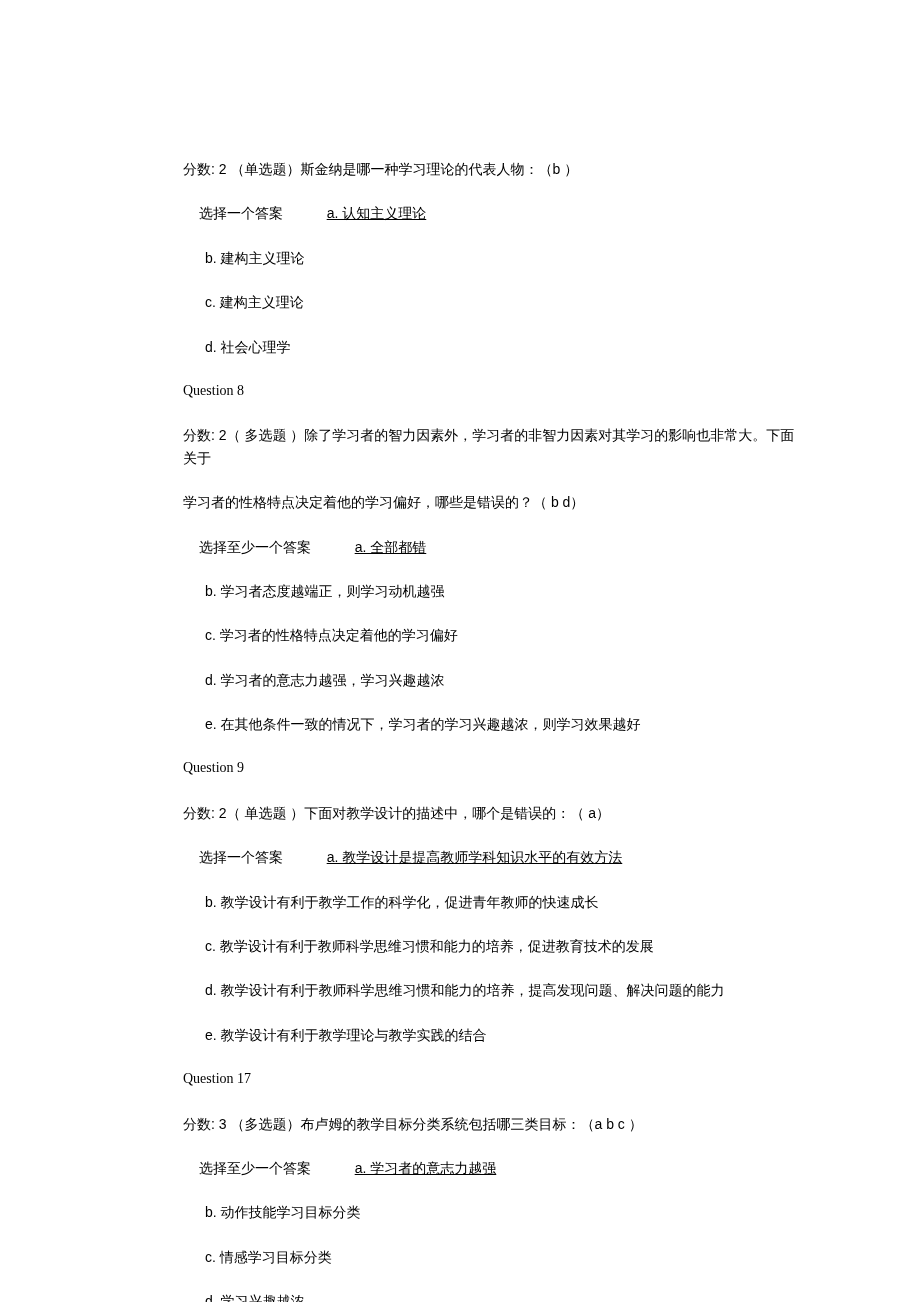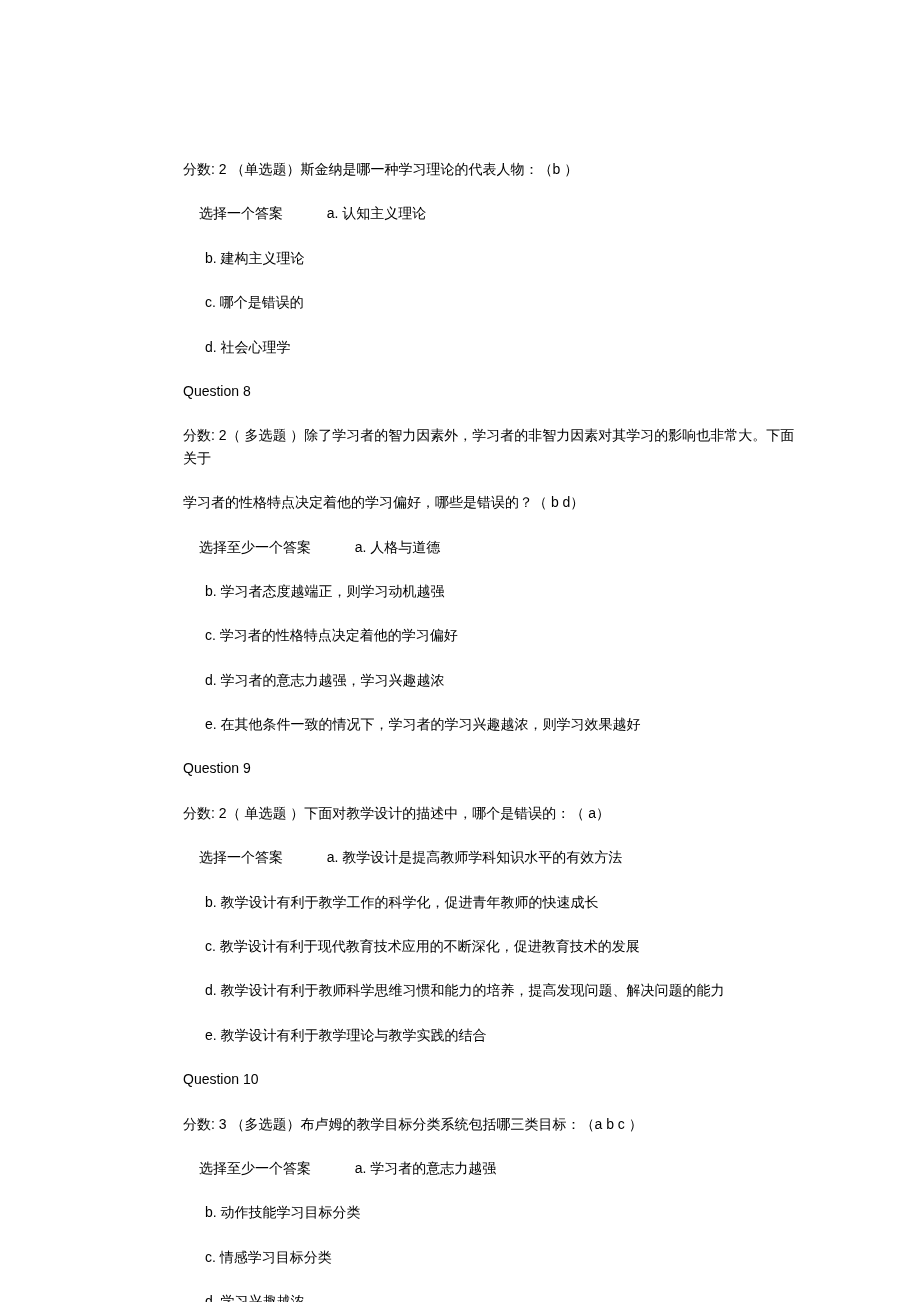"a. 认知主义理论" .inline-option { text-decoration: none -> underline }
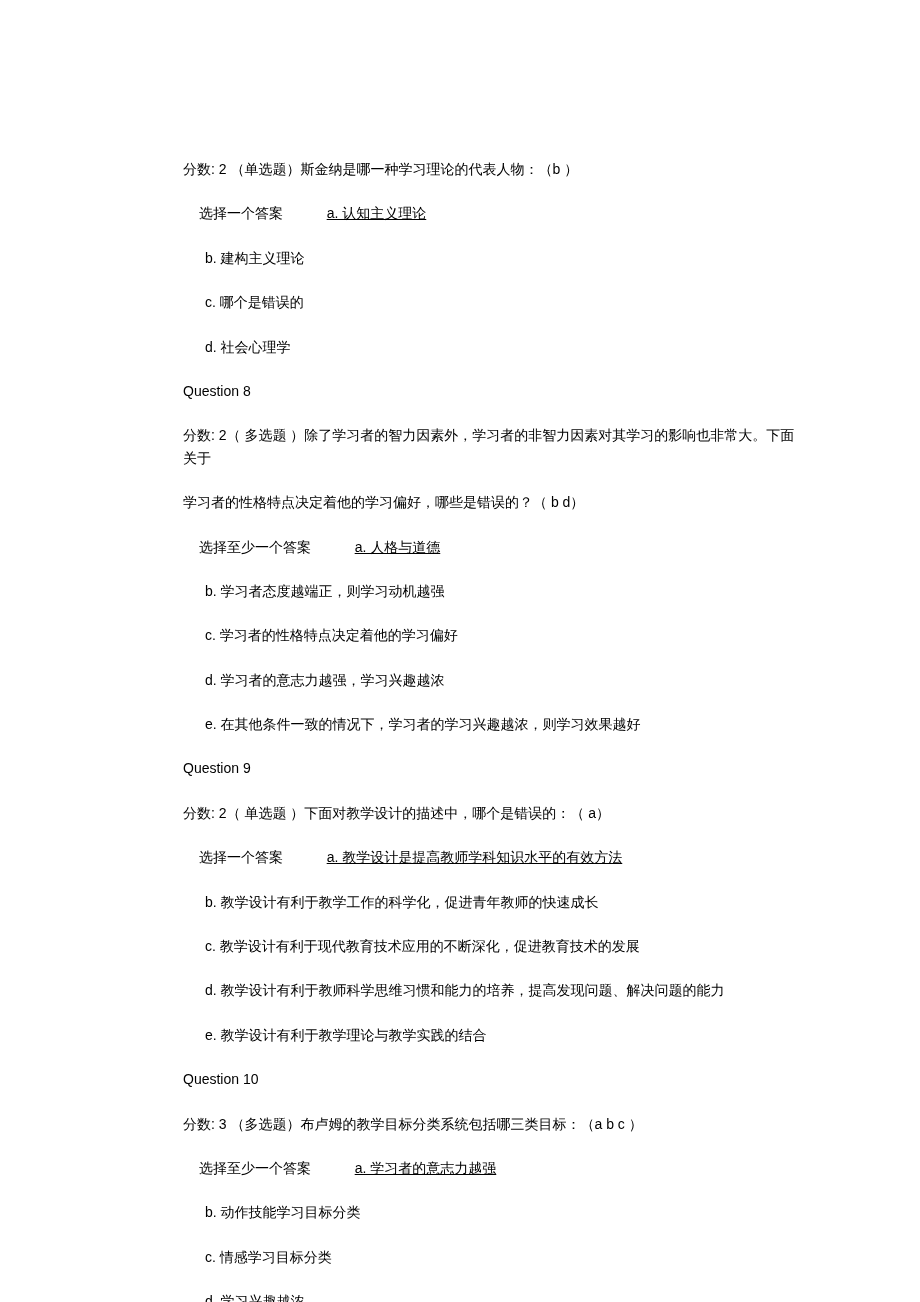"c. 哪个是错误的" div.option { text: 哪个是错误的 -> 建构主义理论 }
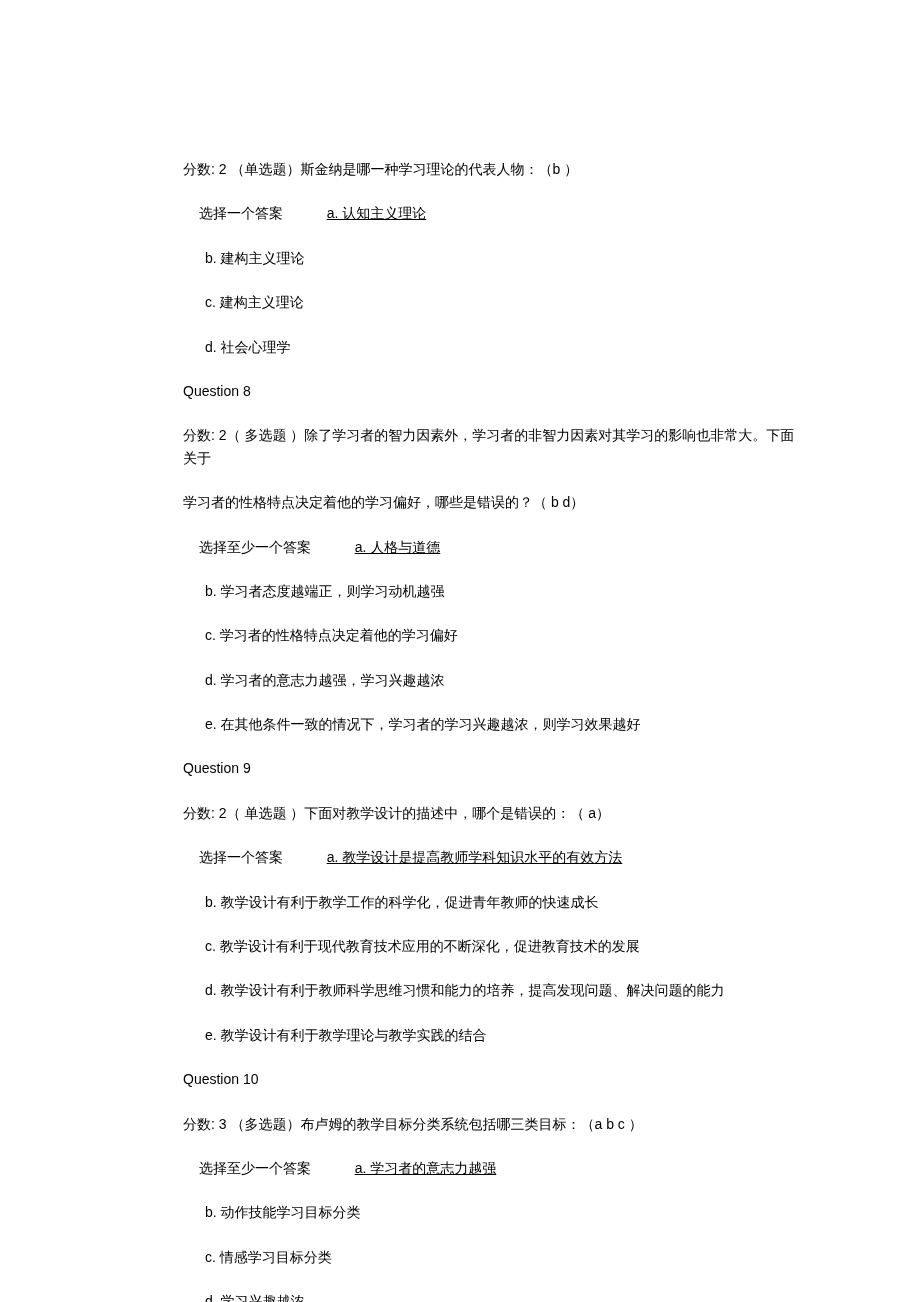"Question 8" .question-line { font-family: Liberation Sans, sans-serif -> Liberation Serif, serif }
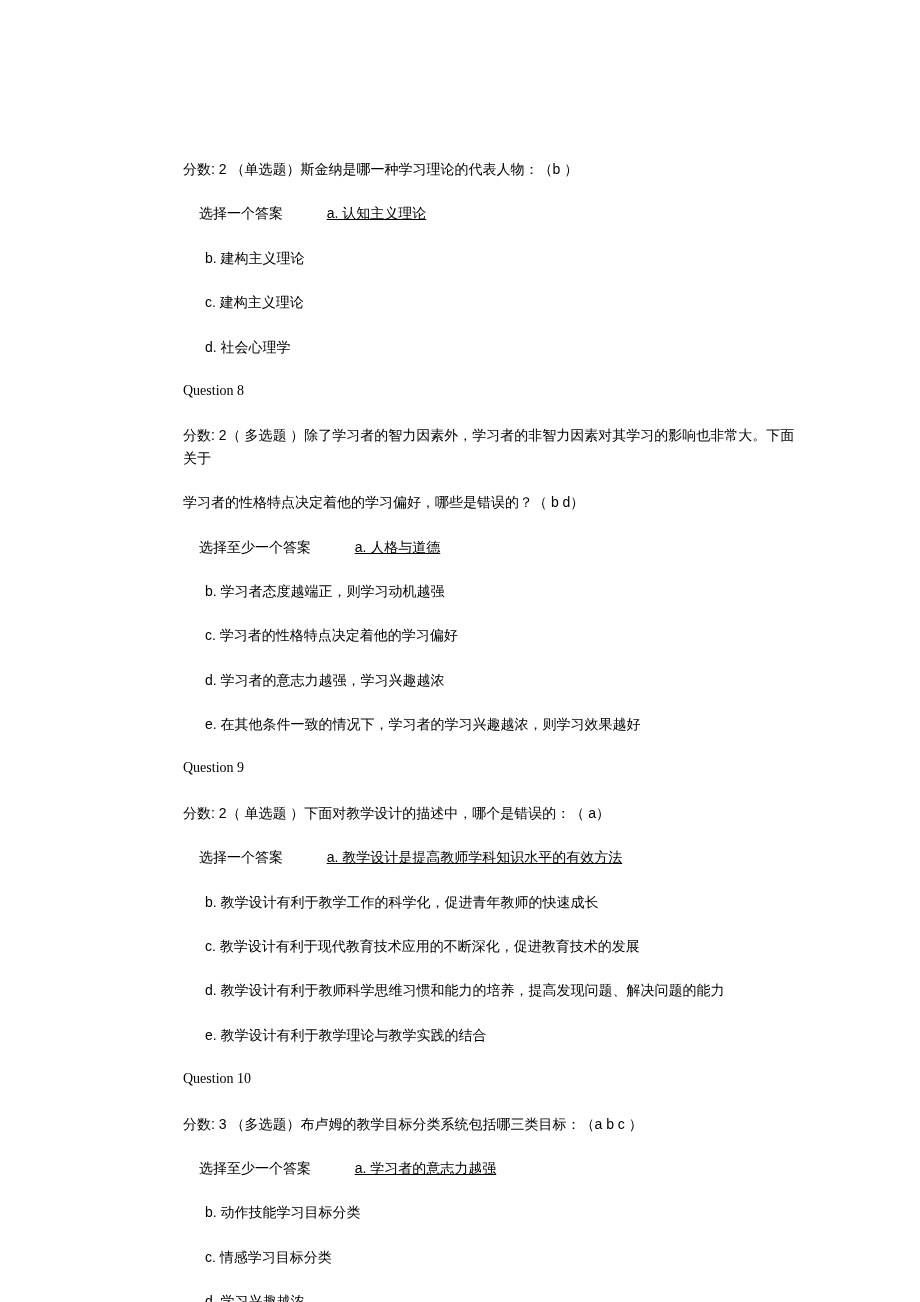"a. 人格与道德" span.inline-option { text: 人格与道德 -> 全部都错 }
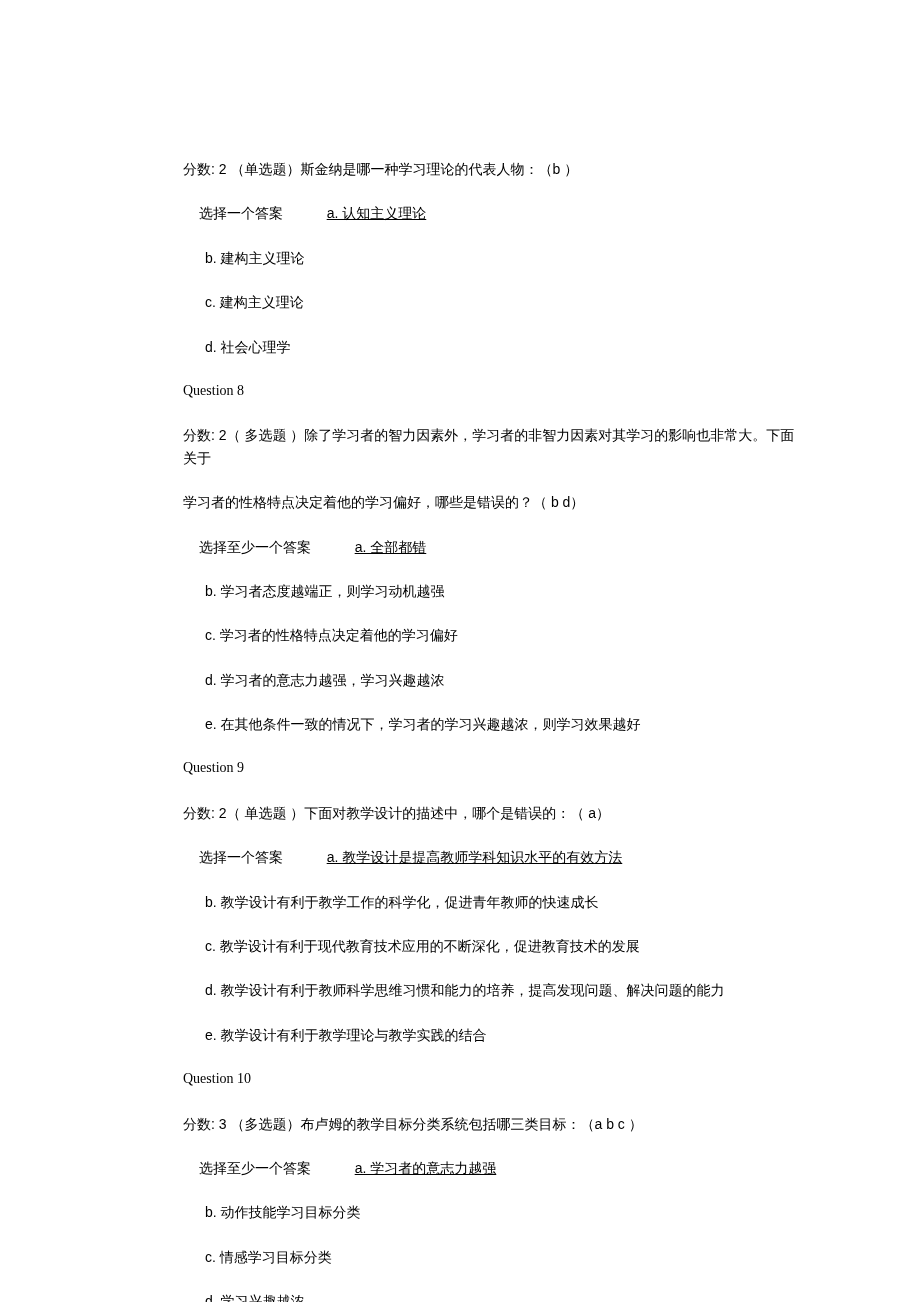"c. 教学设计有利于现代教育技术应用的不断深化，促进教育技术的发展" div.option { text: 现代教育技术应用的不断深化 -> 教师科学思维习惯和能力的培养 }
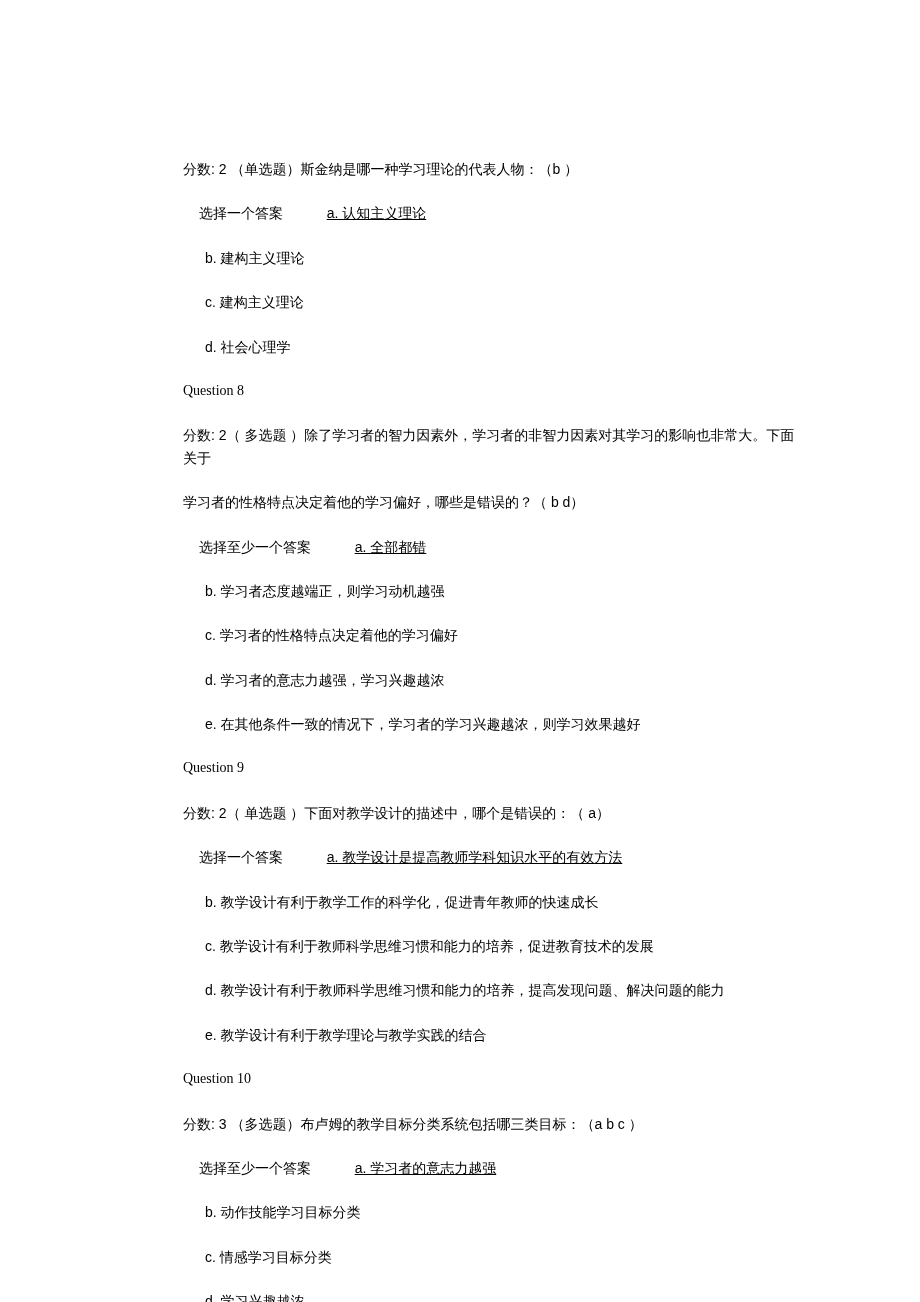"Question 10" div.question-line { text: 10 -> 17 }
